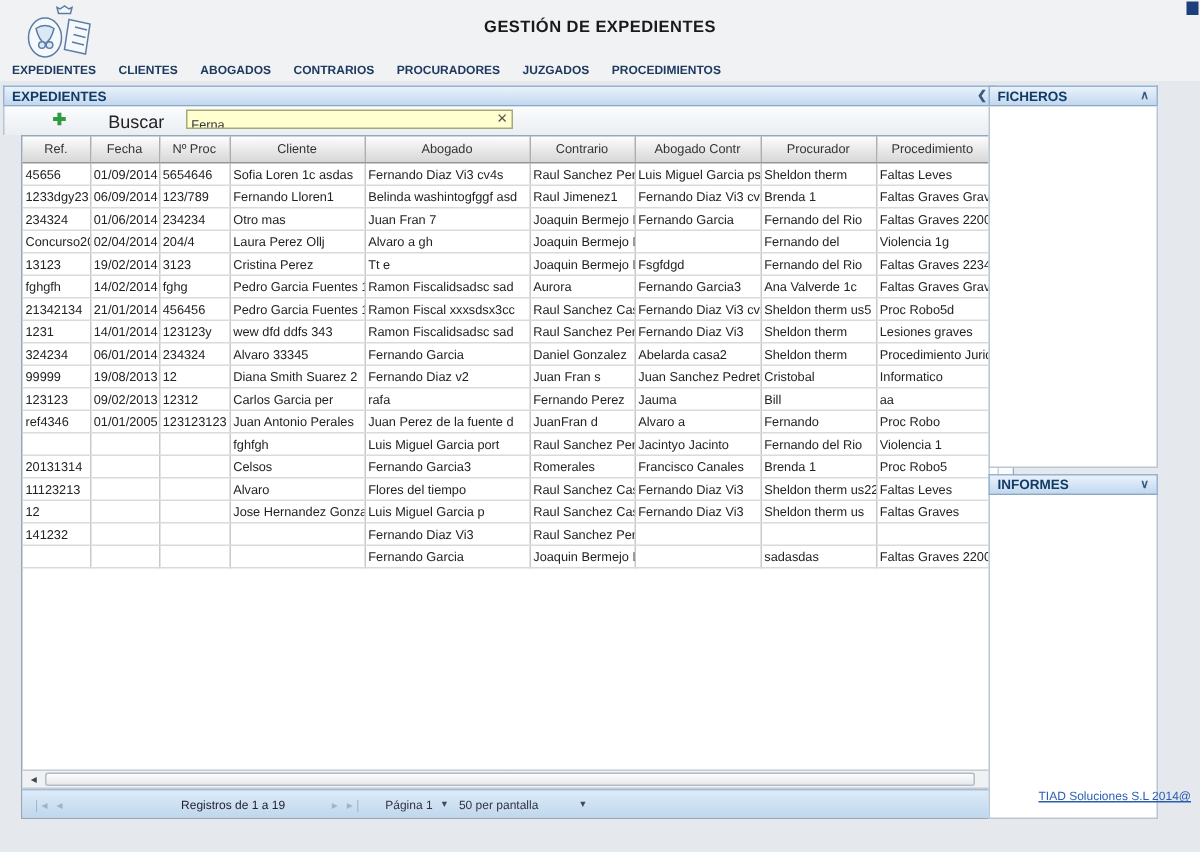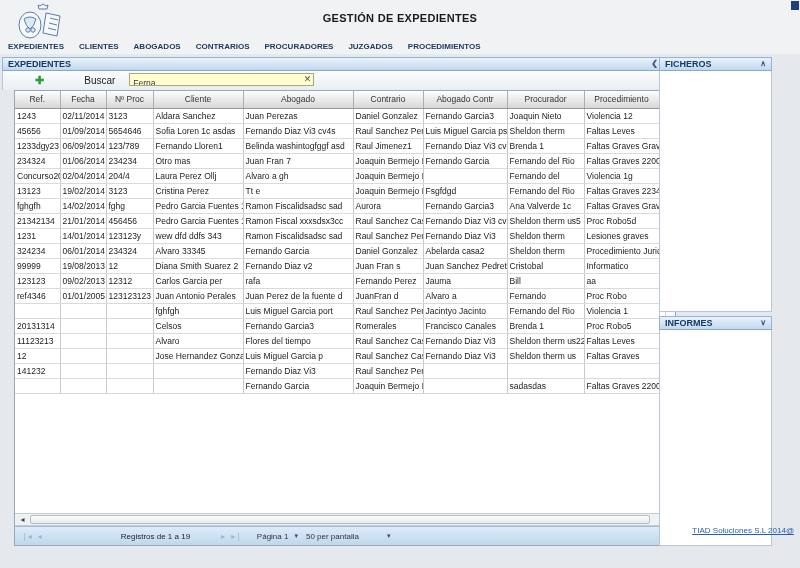"Buscar" .buscar-label { font-size: 10px -> 12px; margin-left: 40px -> 28px }
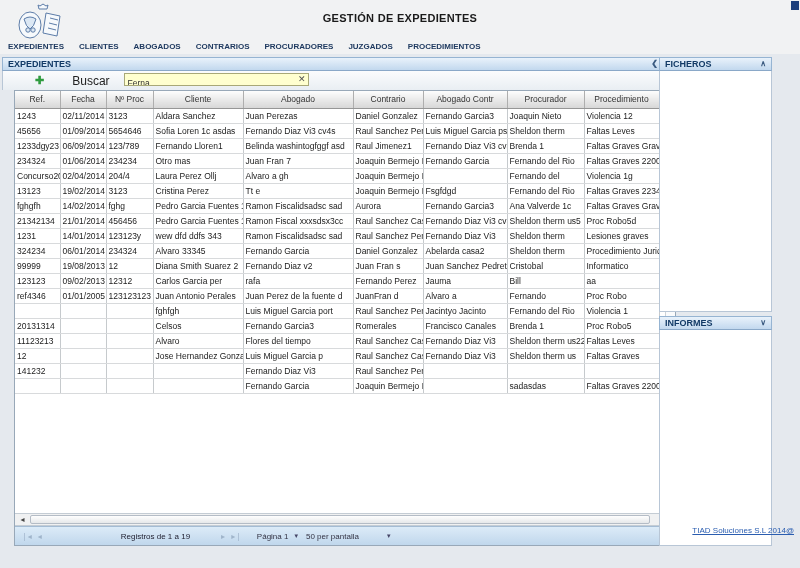"Ferna" .search-input { width: 185px -> 218px }
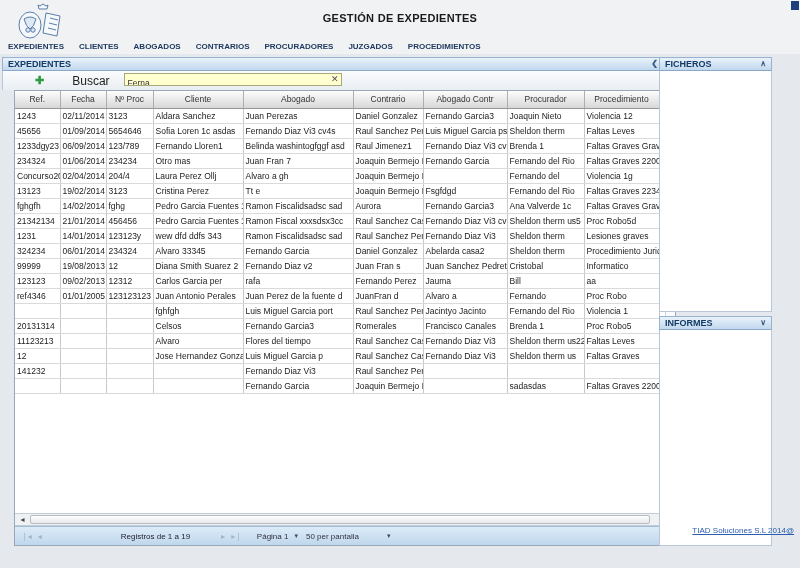"1243" tr { html: <tr> <td>1243</td> <td>02/11/2014</td> <td>3123</td> <td>Aldara Sanchez</td> <td>Juan Perezas</td> <td>Daniel Gonzalez</td> <td>Fernando Garcia3</td> <td>Joaquin Nieto</td> <td>Violencia 12</td> </tr> -> none }
